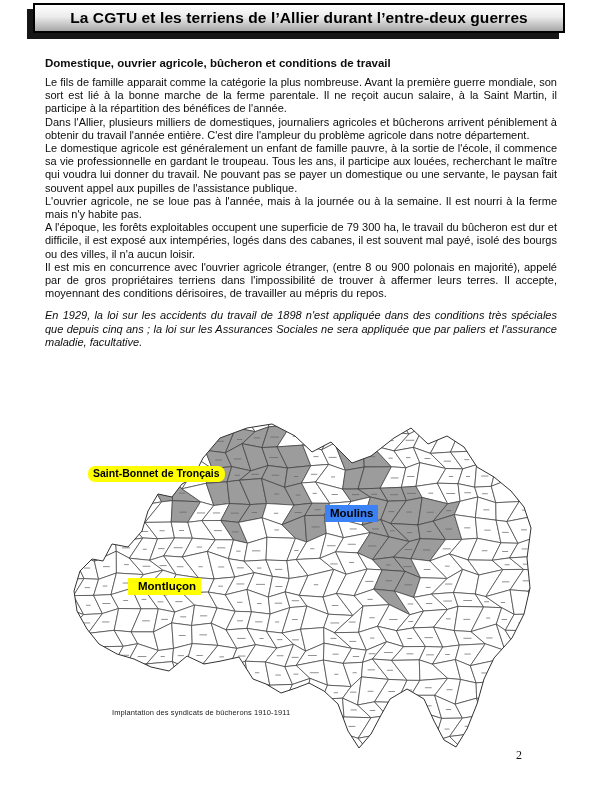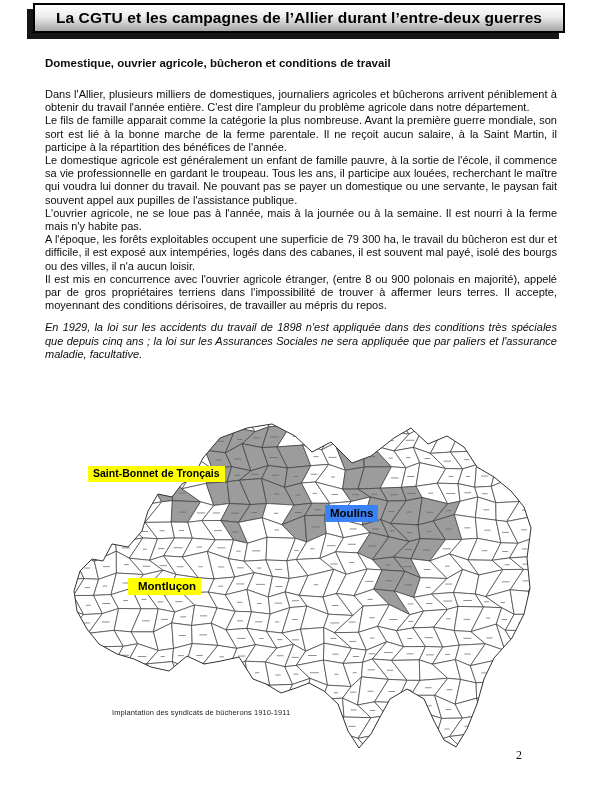"La CGTU et les campagnes" div.title-bar { text: campagnes -> terriens }
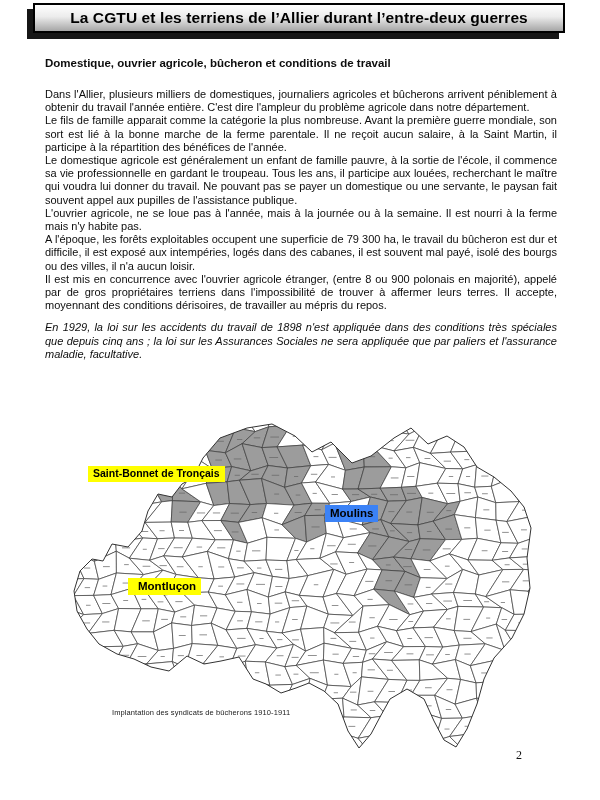"Domestique, ouvrier agricole, bûcheron" .doc h2 { margin: 0 0 18px 0 -> 0 0 6px 0 }
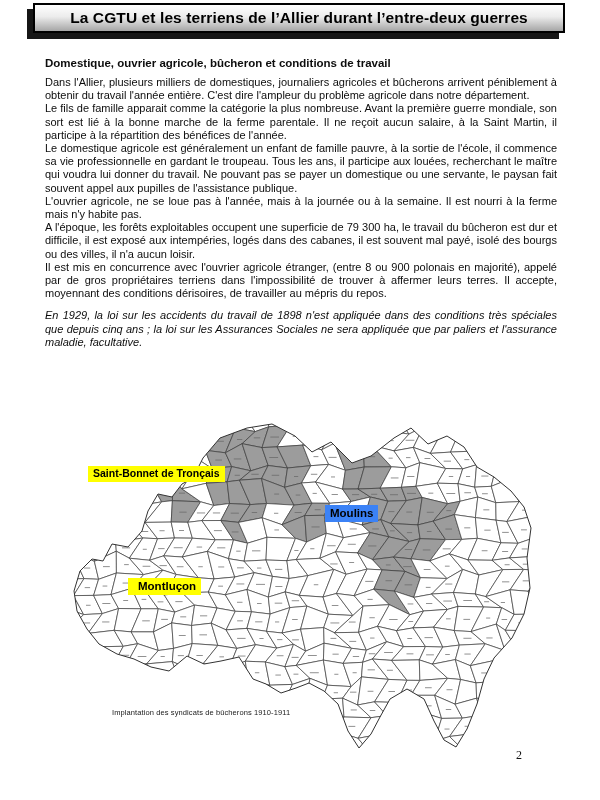"Dans l'Allier, plusieurs milliers de" p { order: before "Le fils de famille apparait" -> after "Le fils de famille apparait" }
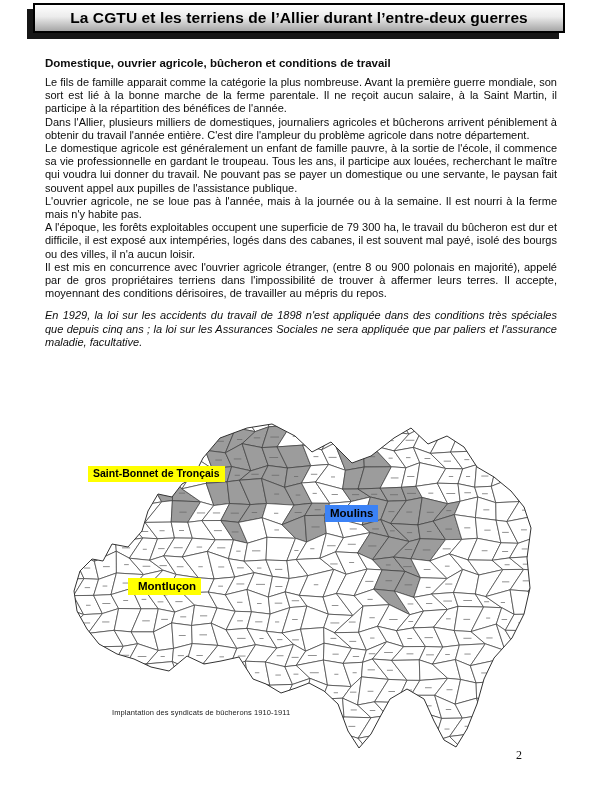"Saint-Bonnet de Tronçais" div.map-label { border-radius: none -> 7px }
